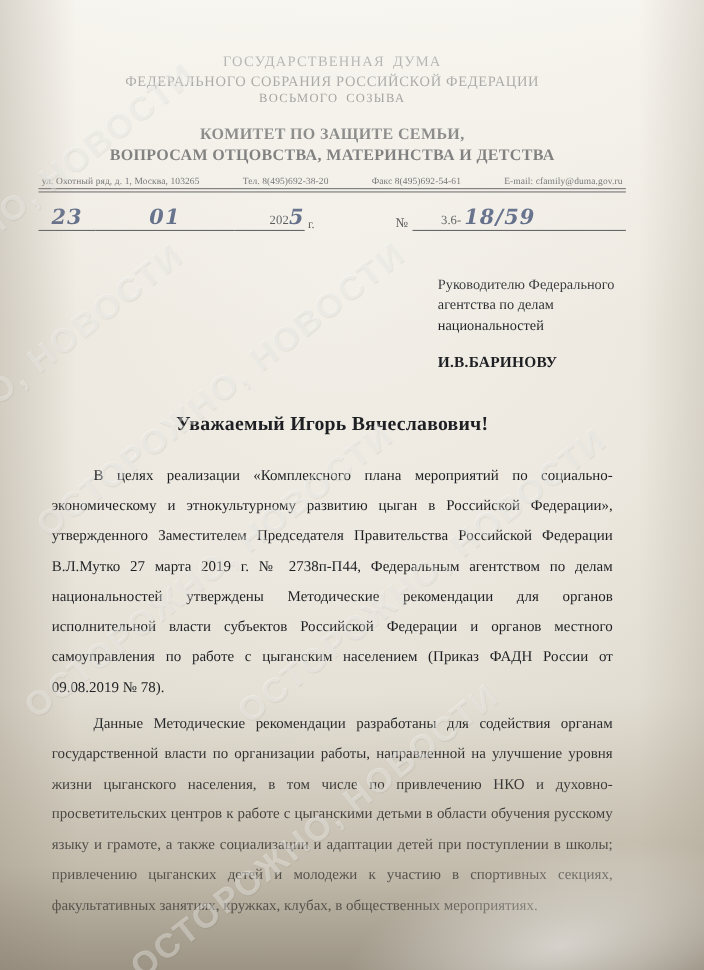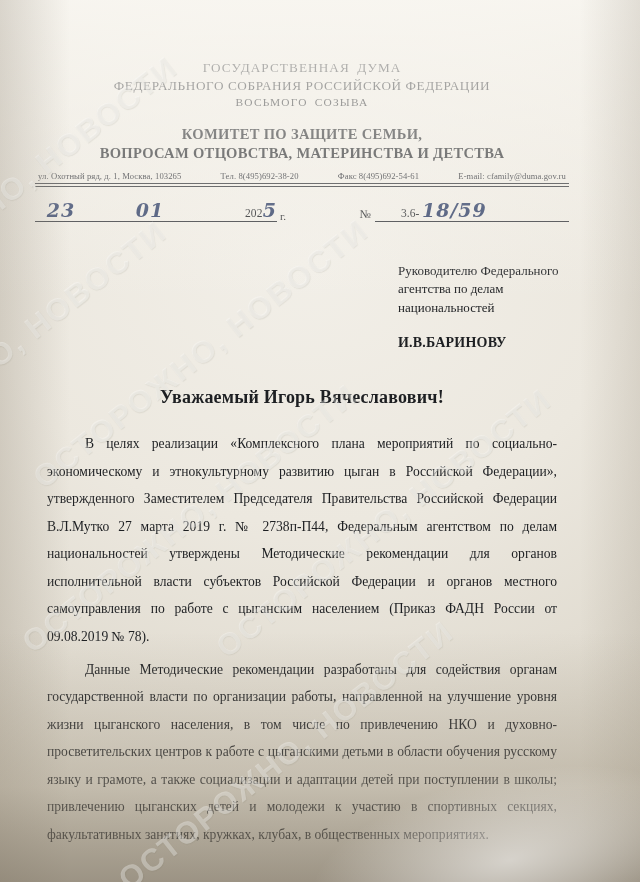"И.В.БАРИНОВУ" .content { top: 12px -> 0 }
